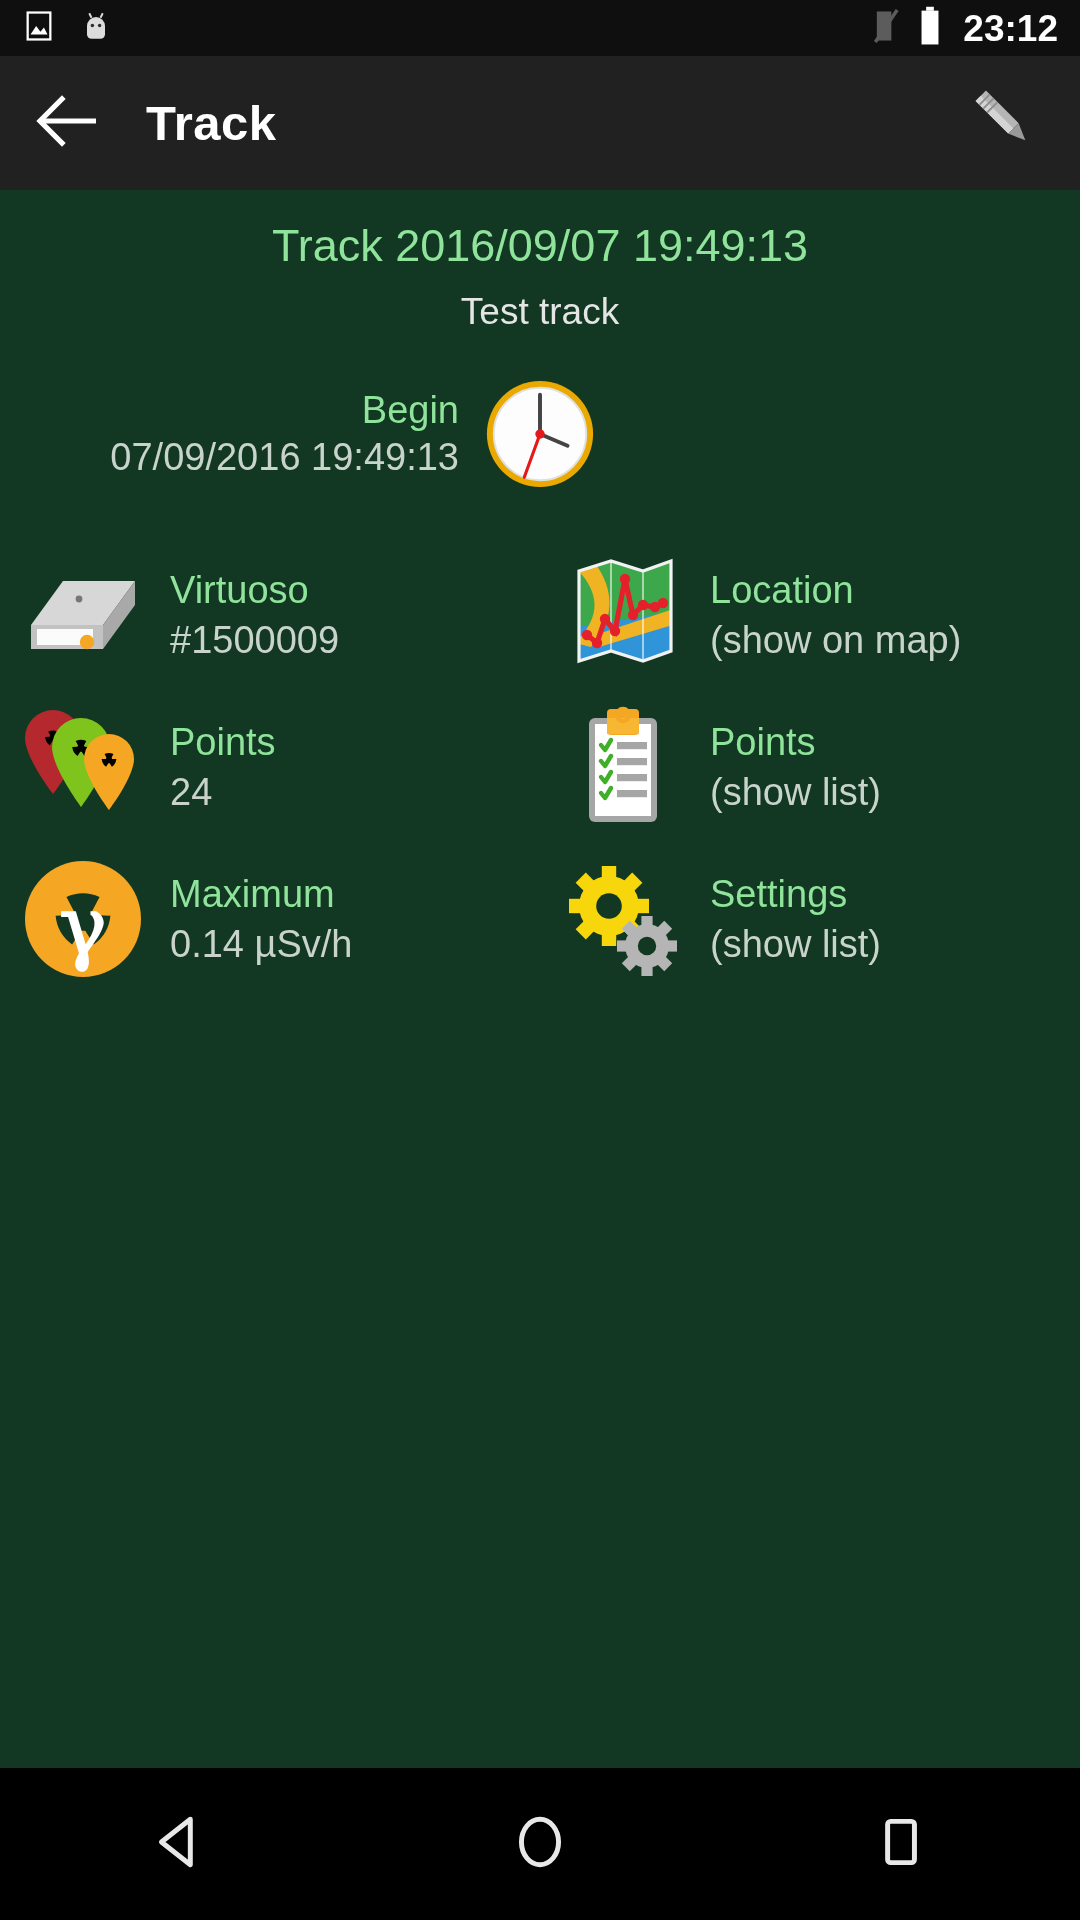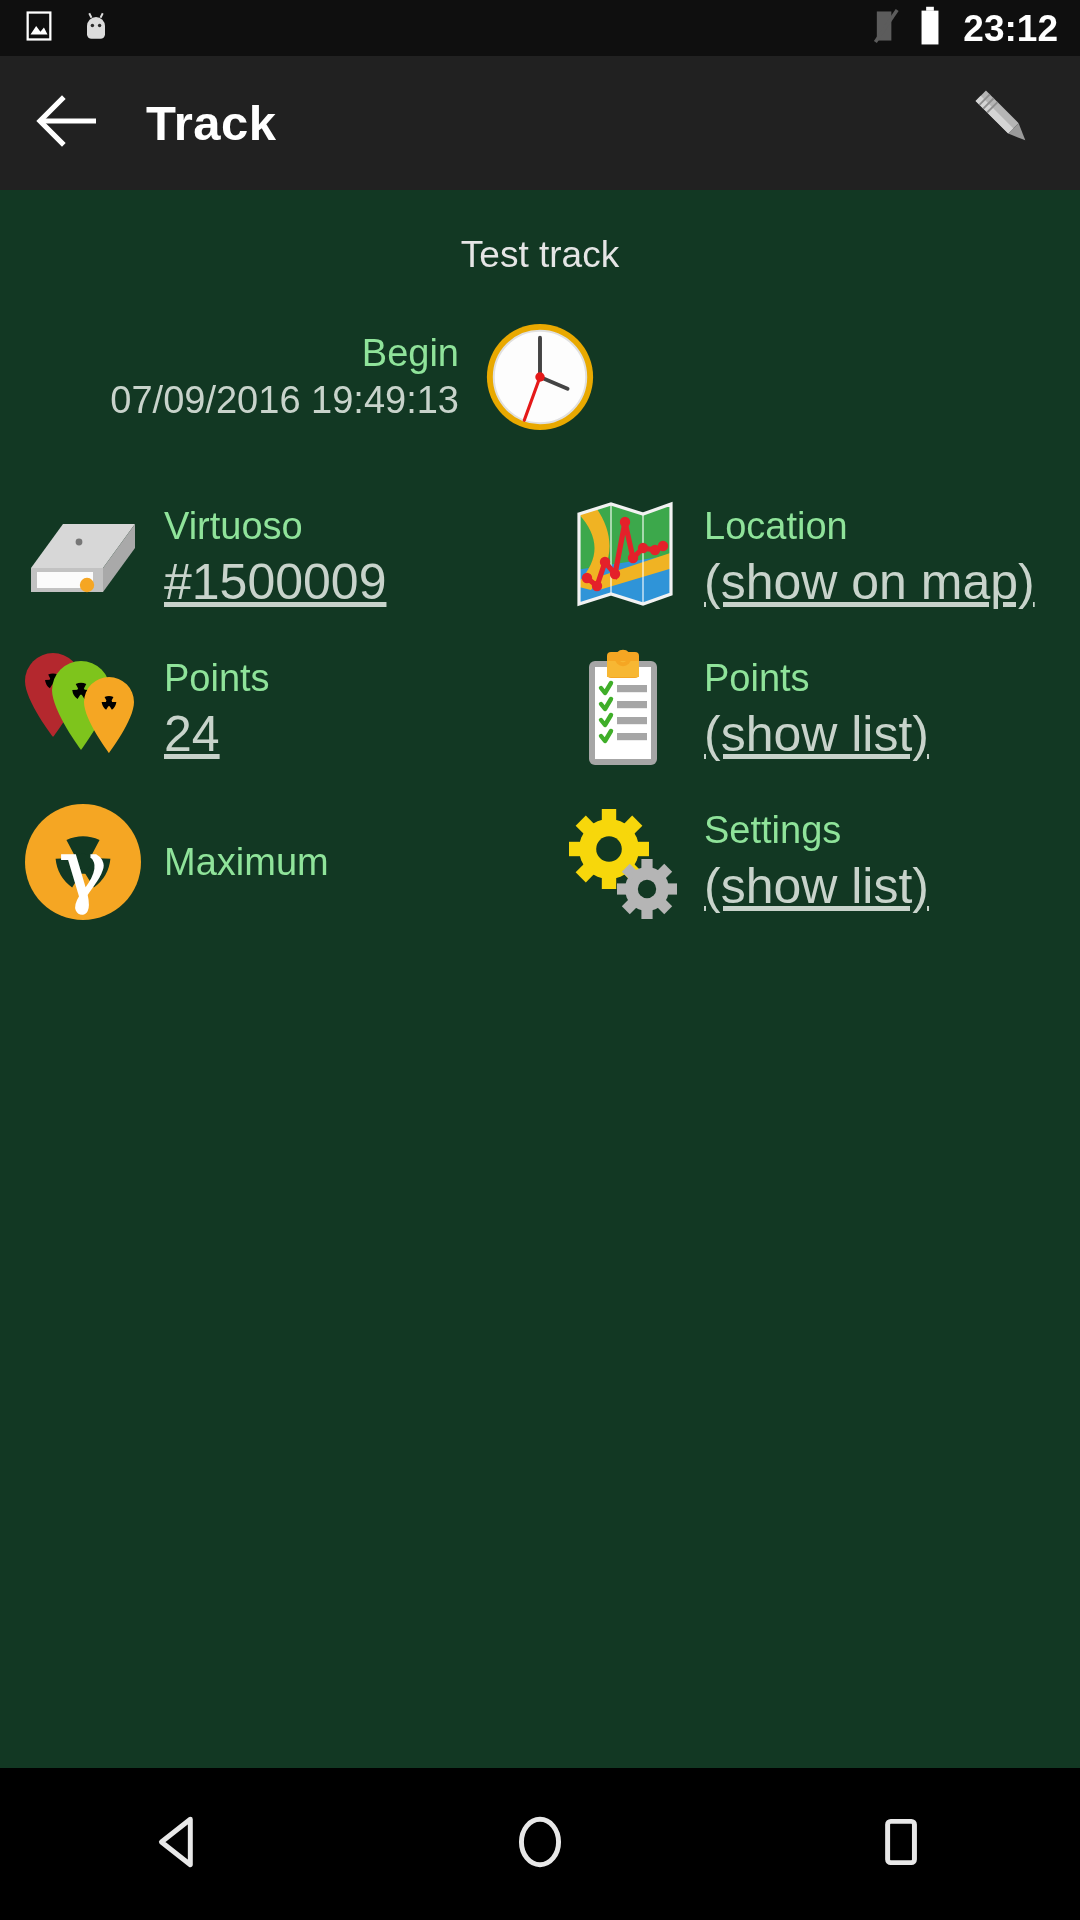"Track 2016/09/07 19:49:13" div.track-title { html: none -> <div>Track 2016/09/07 19:49:13</div> }
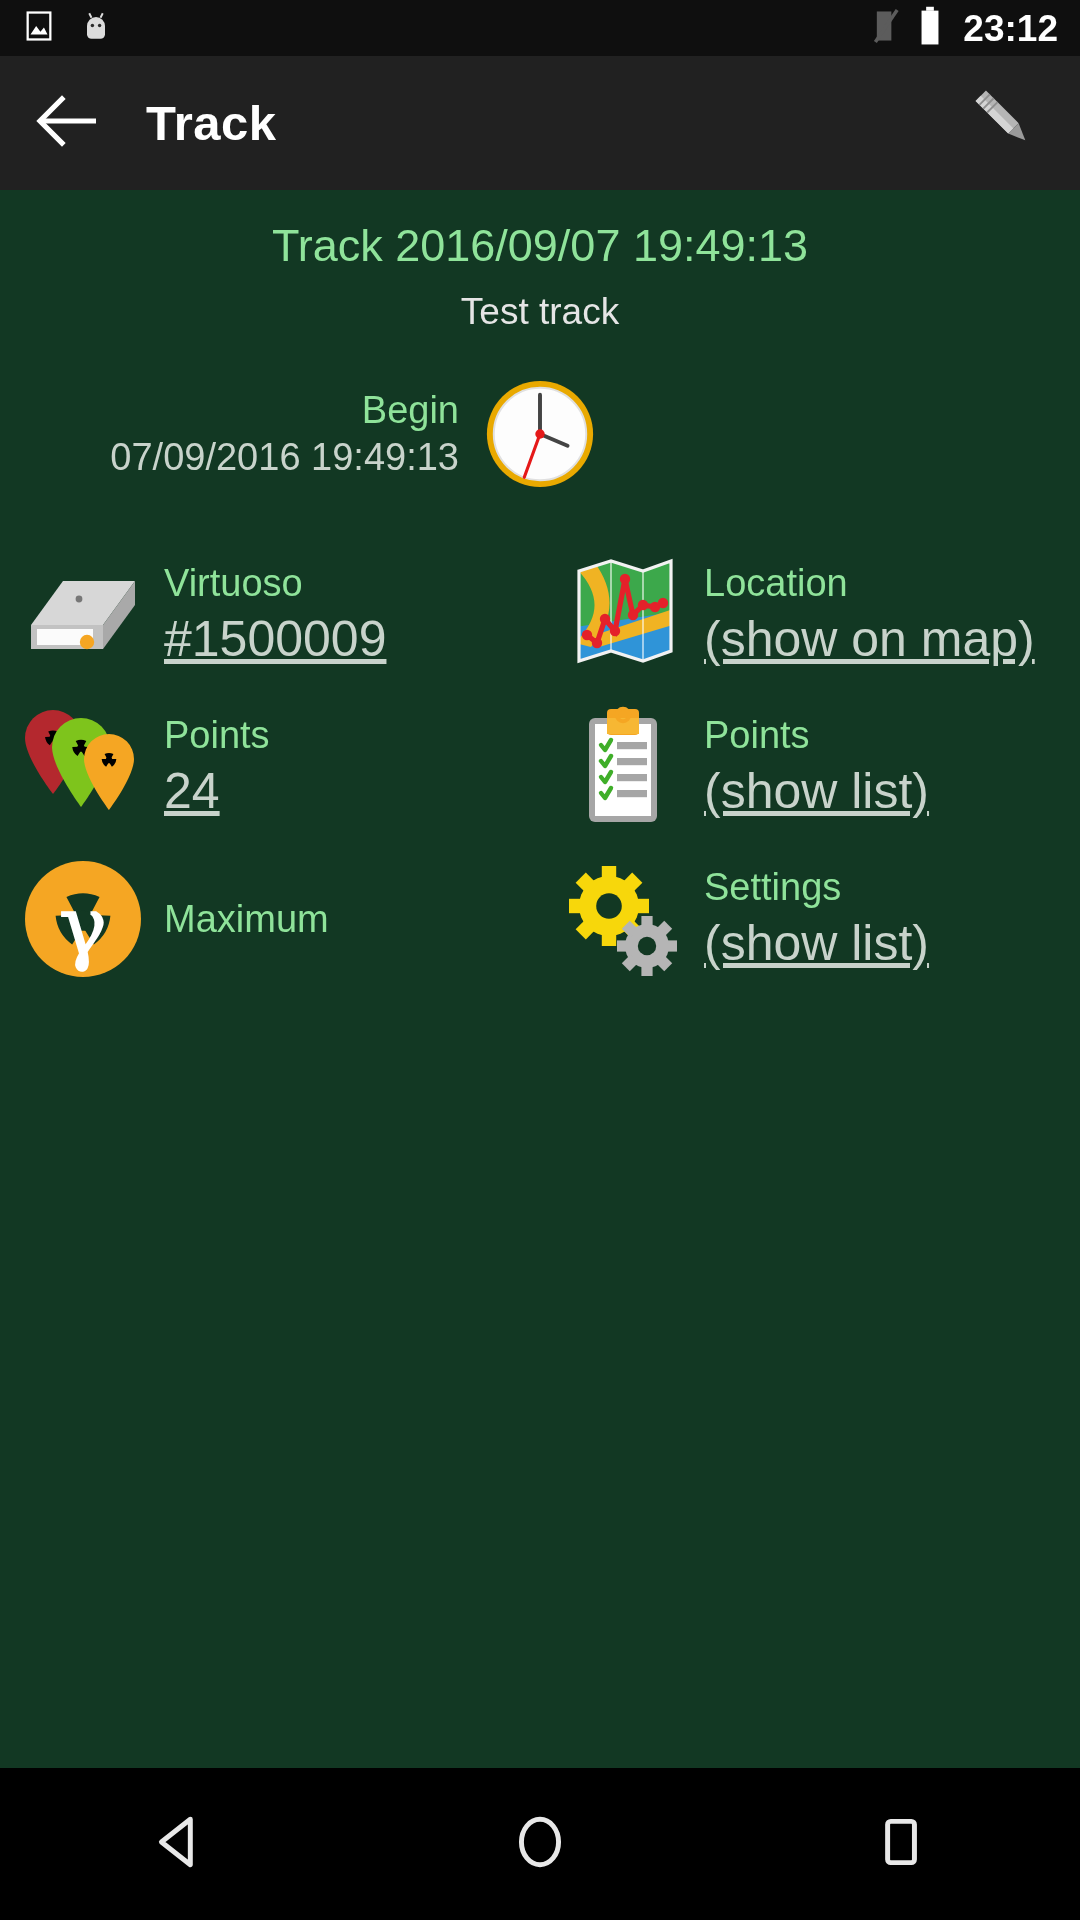"Virtuoso" .cell-text { margin-left: 16px -> 22px }
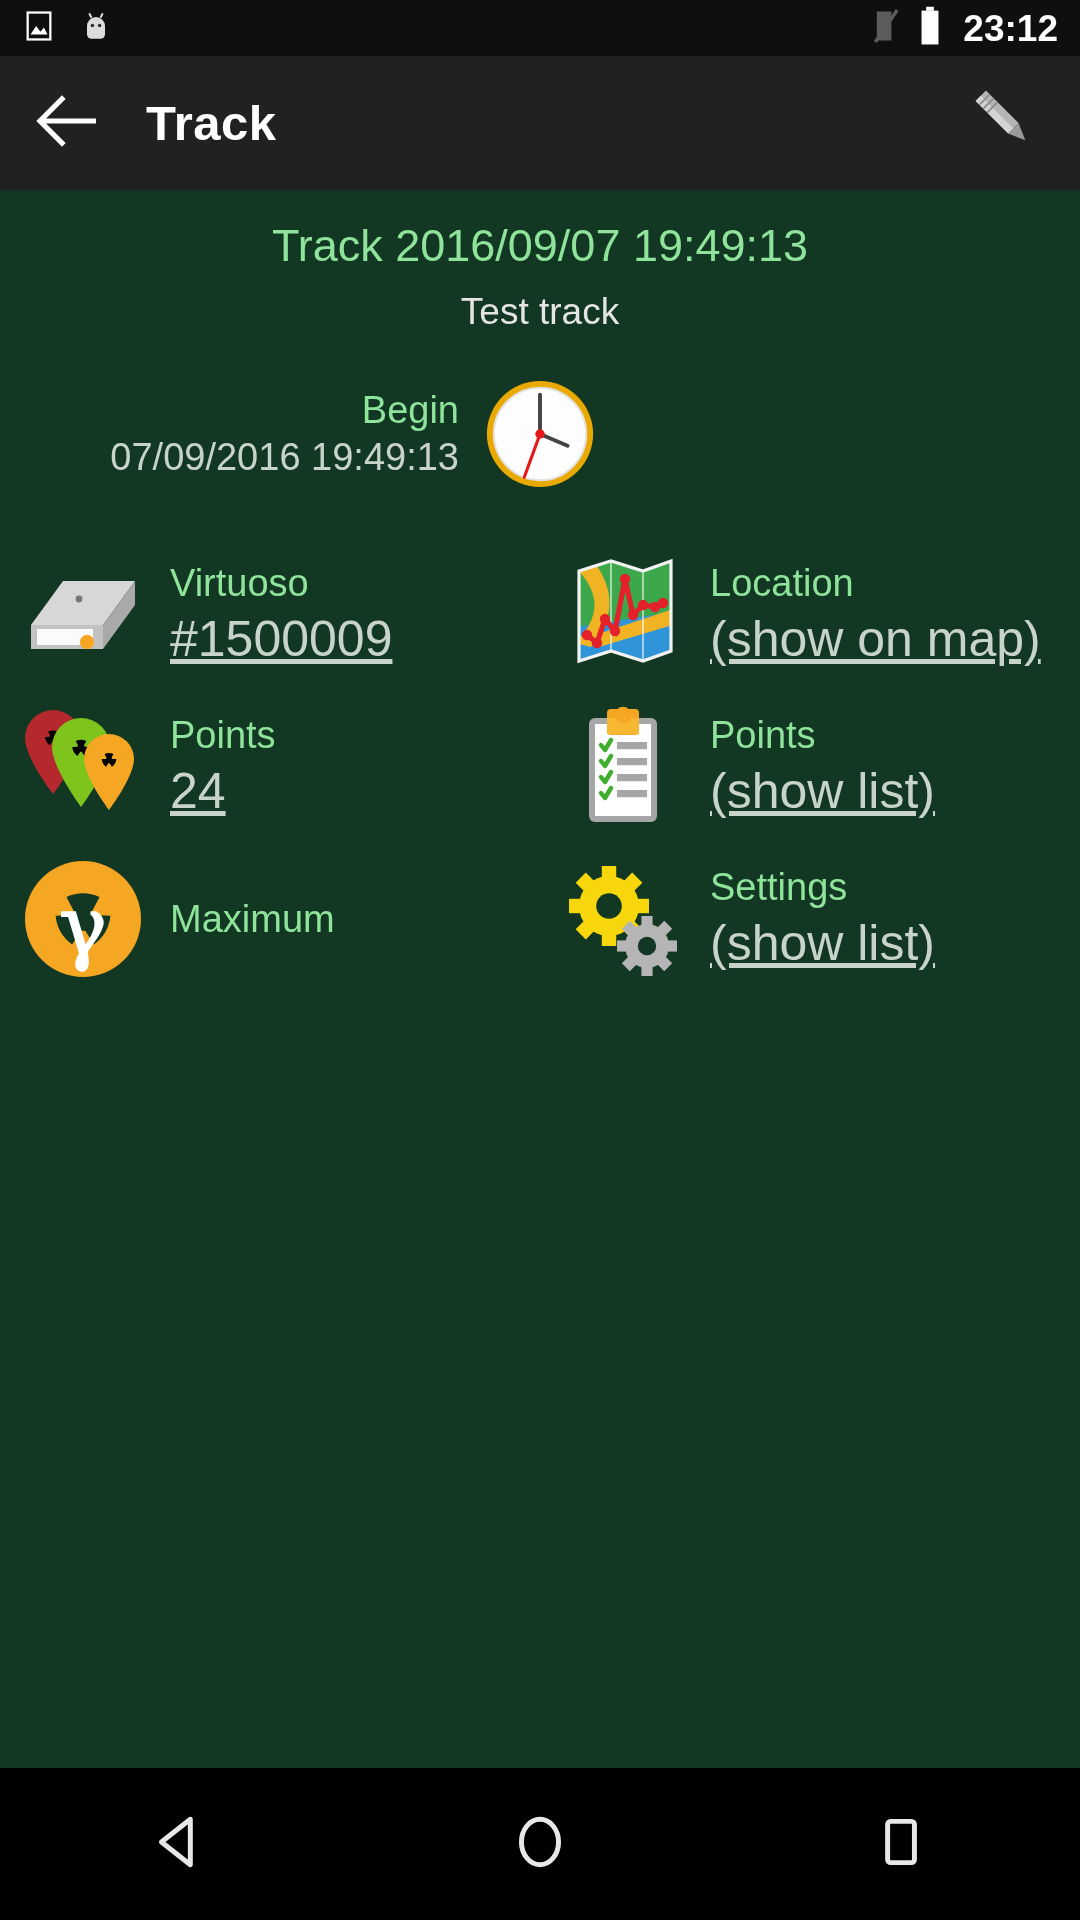"#1500009" .cell-value { font-size: 50px -> 38px; text-decoration: underline -> none }
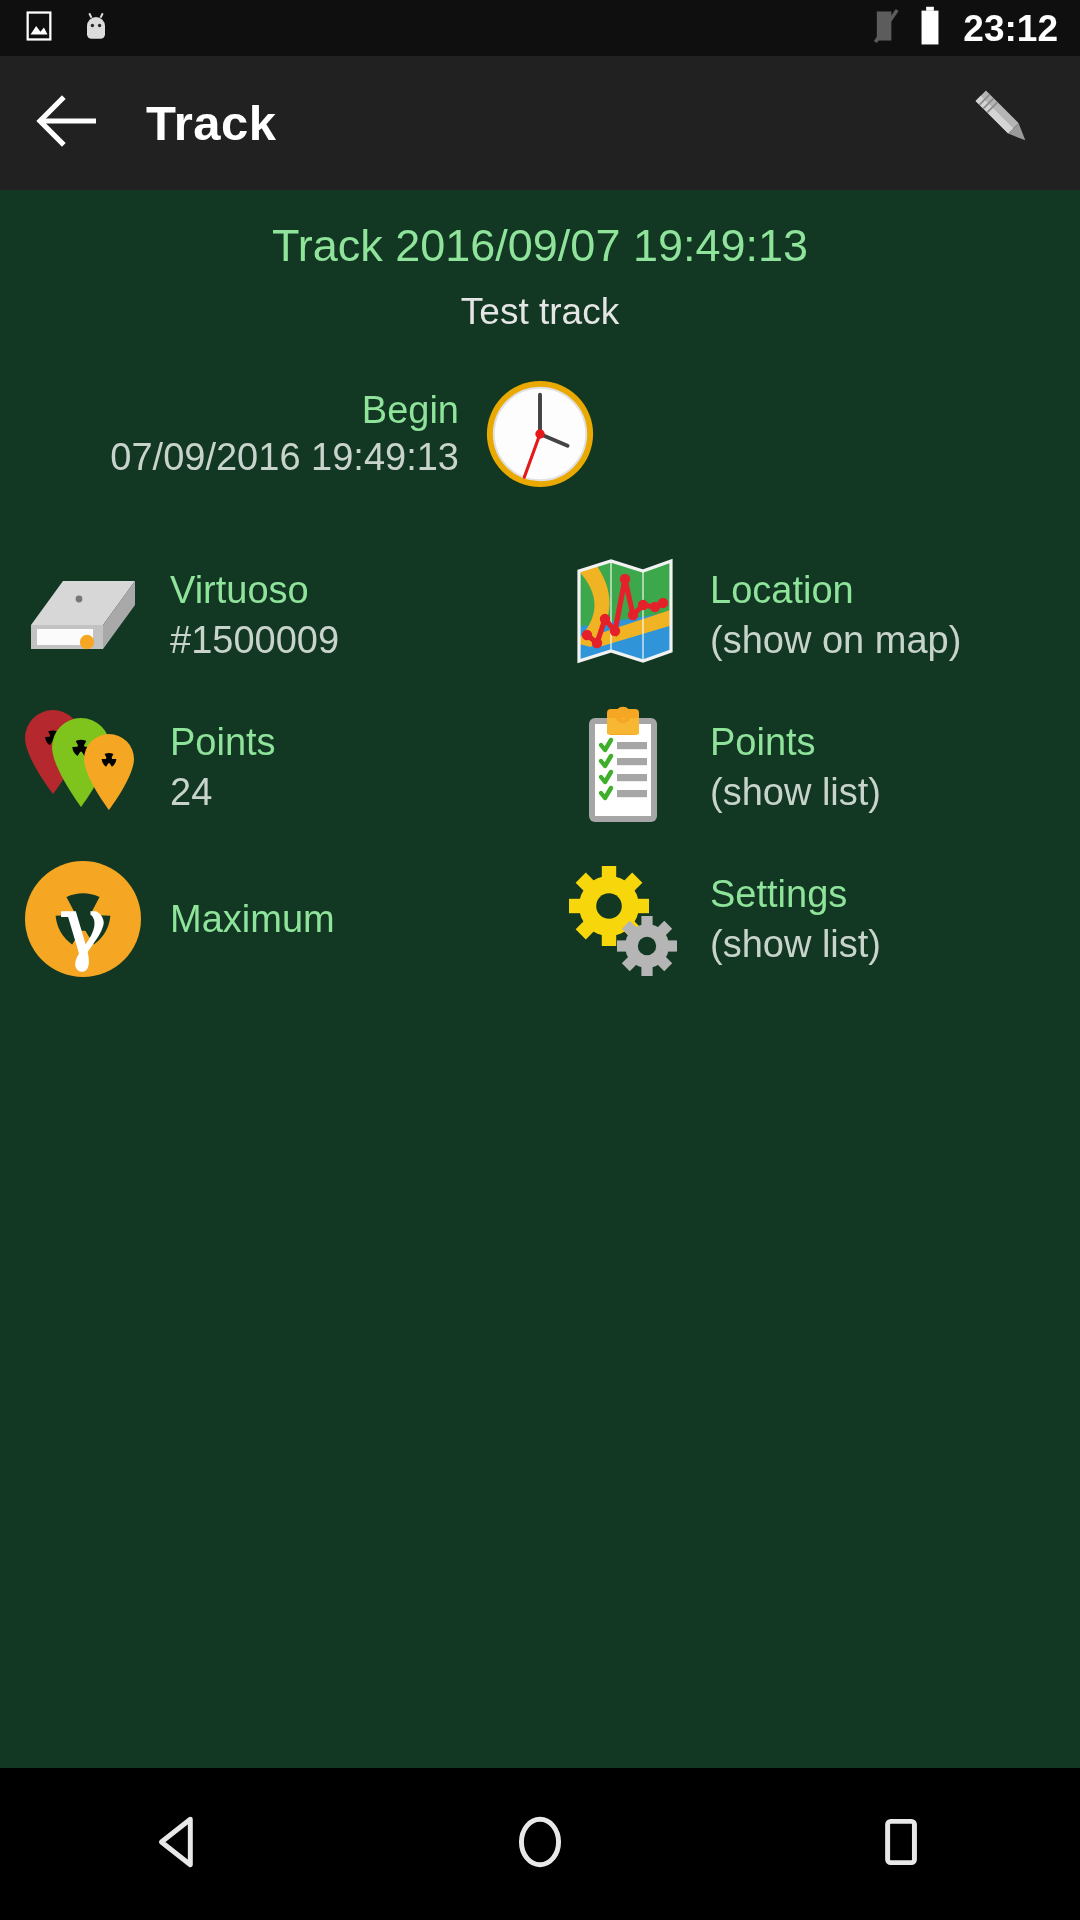"0.14 µSv/h" div.cell-value { html: none -> <div>0.14 µSv/h</div> }
